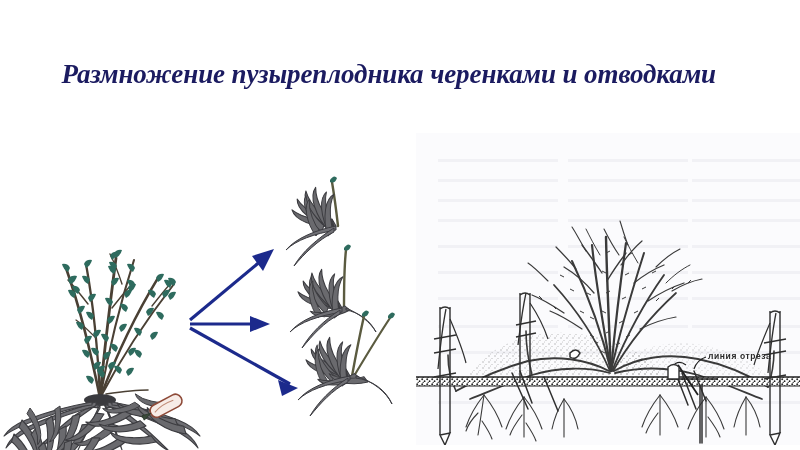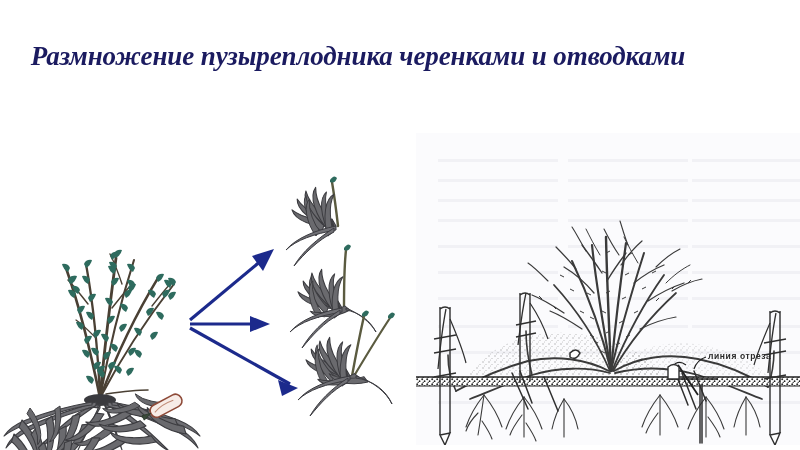"Размножение пузыреплодника черенками и" #title { text-align: center -> right; top: 42px -> 60px }
